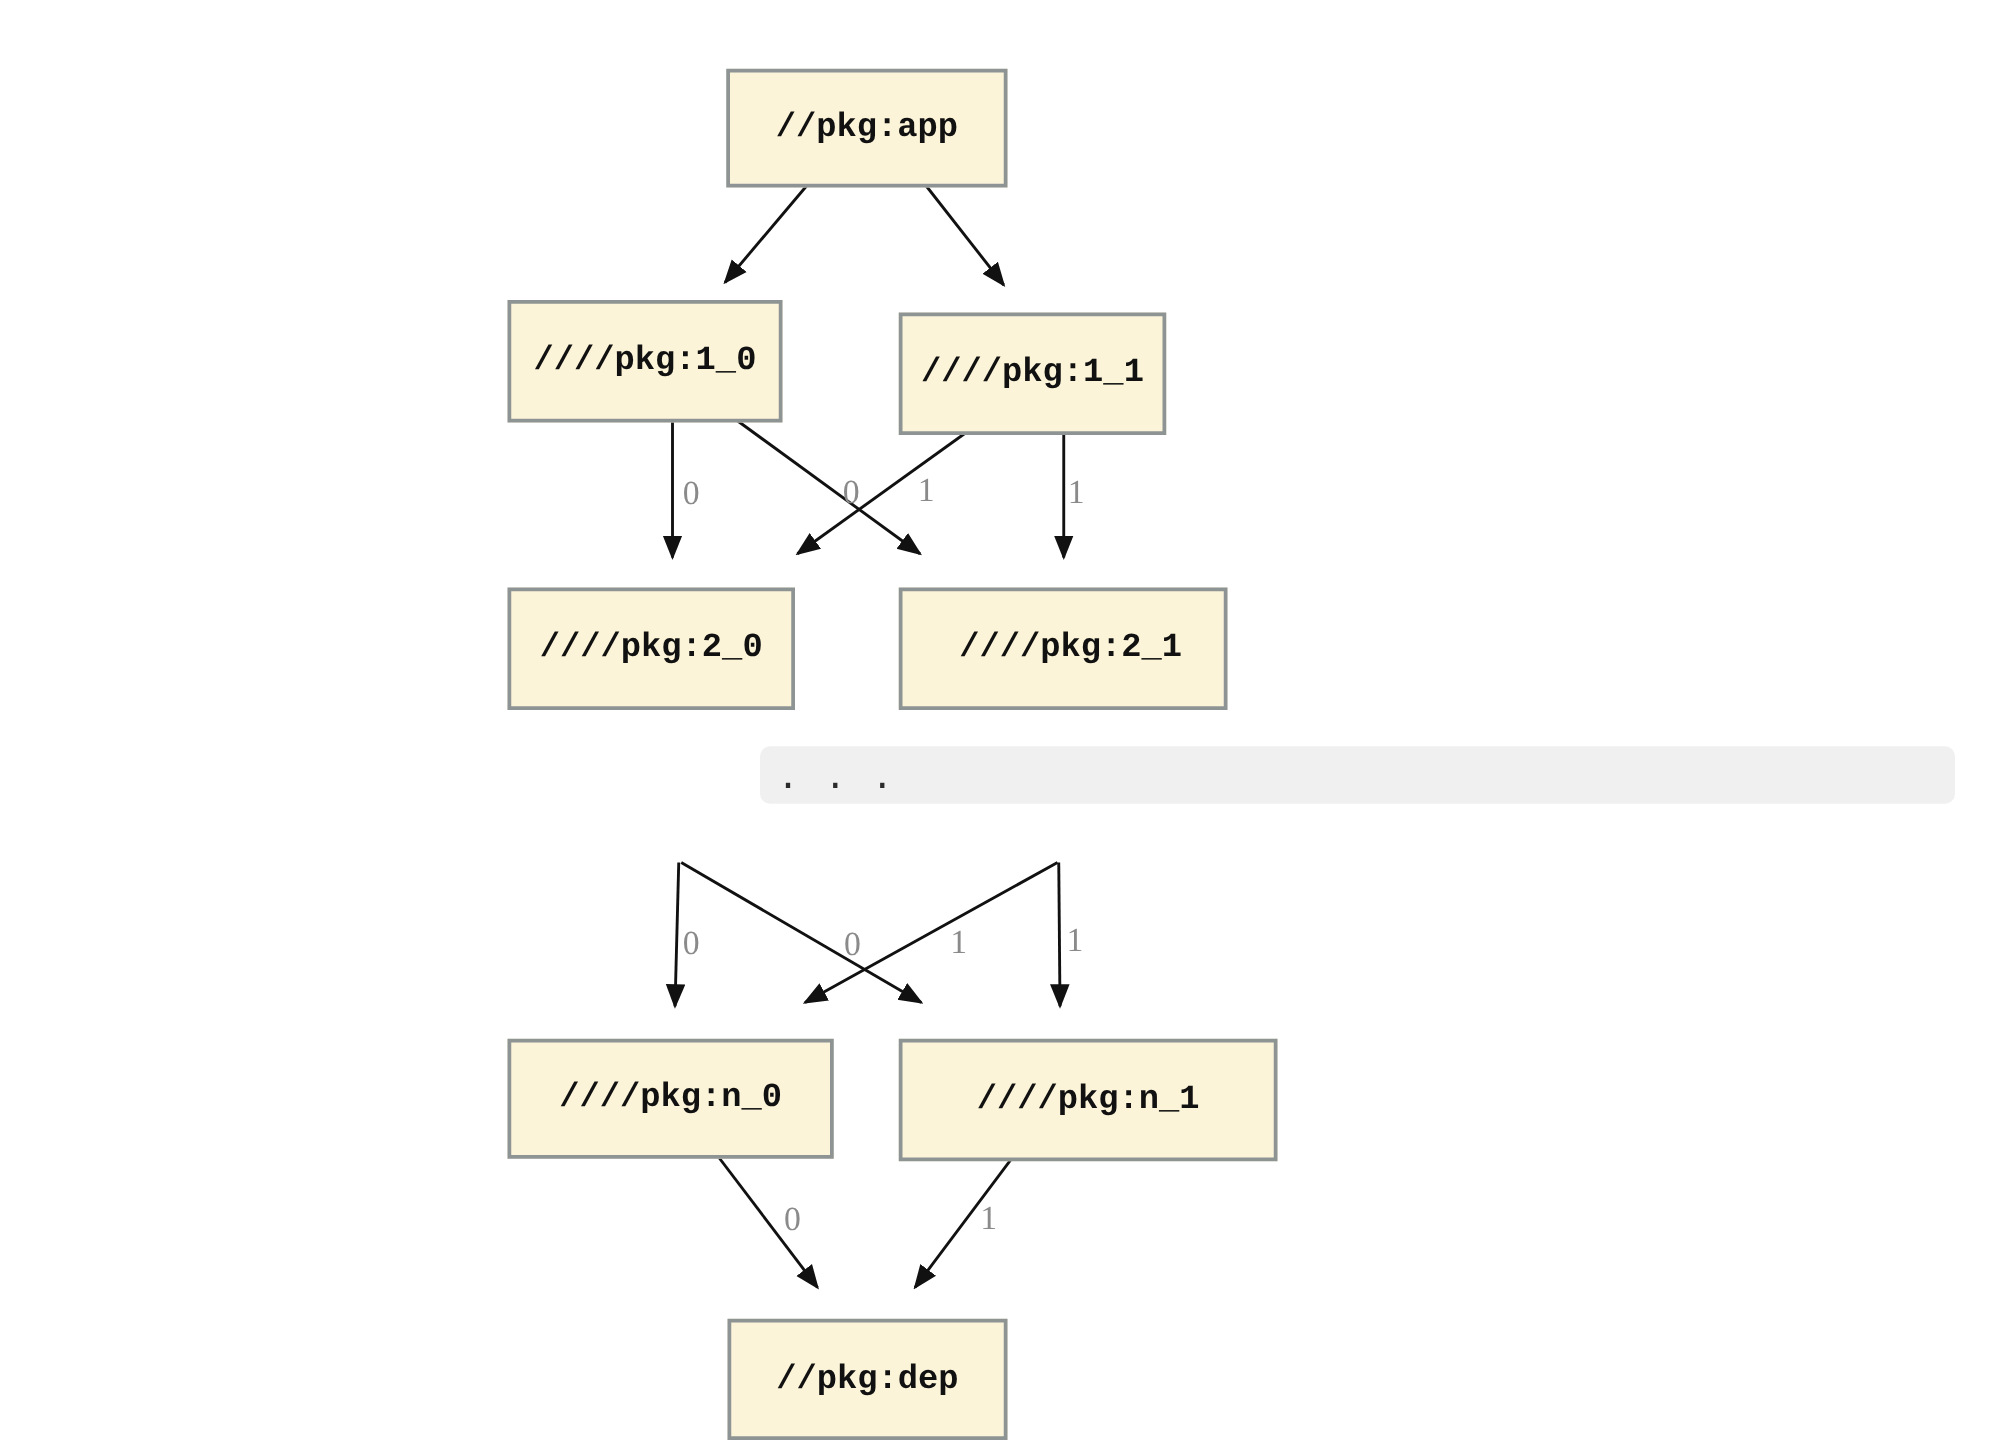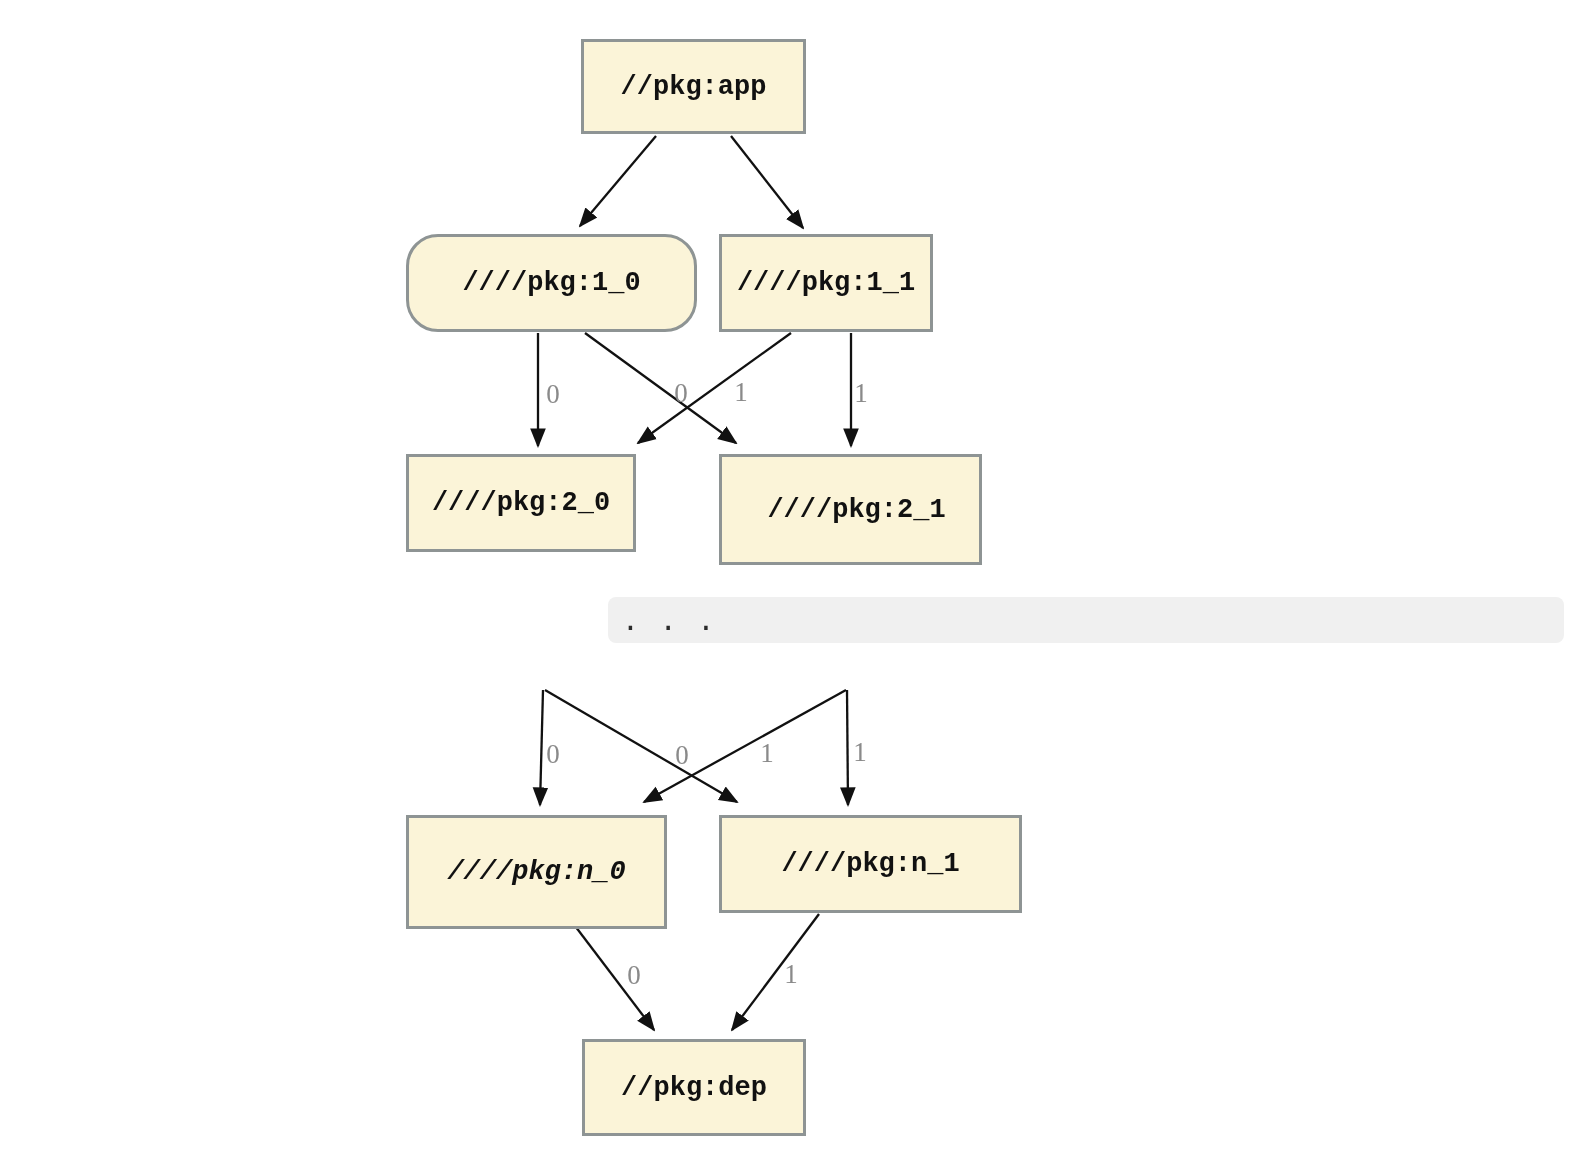"//pkg:app" .node { margin-top: none -> 16px }
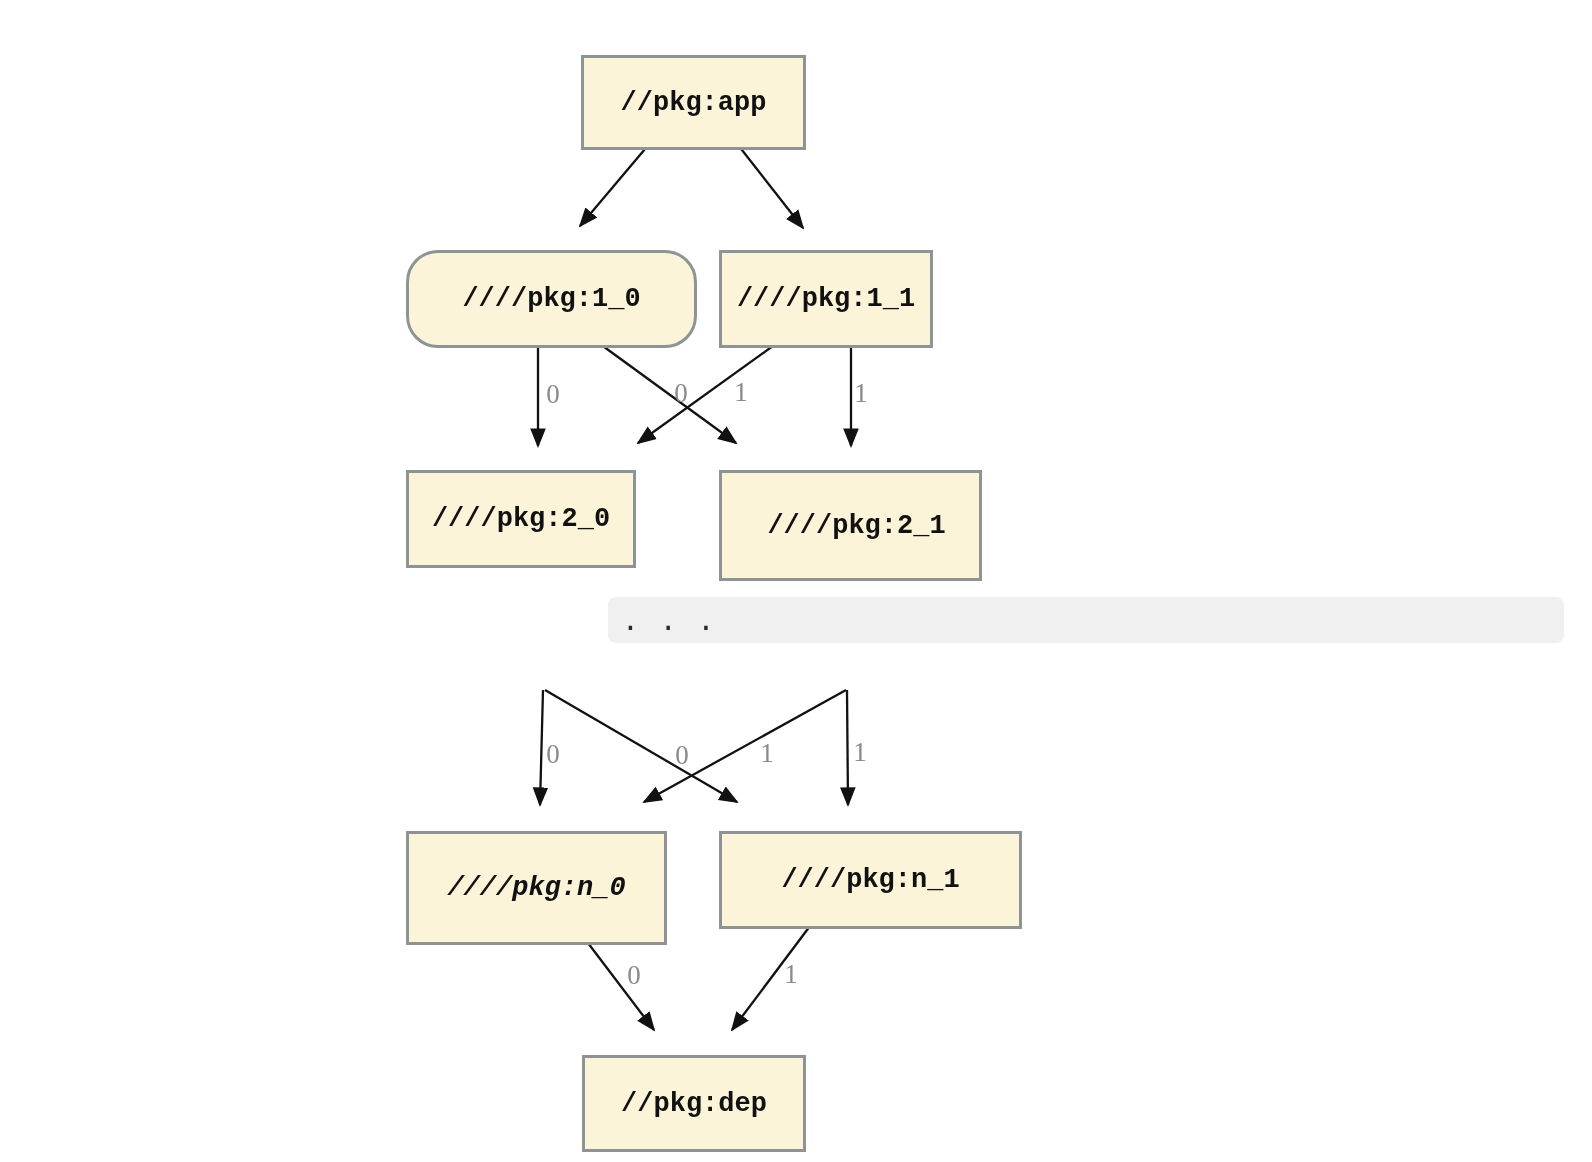"////pkg:1_0" div.node { border-radius: 32px -> none; top: 234px -> 224px; width: 291px -> 220px }
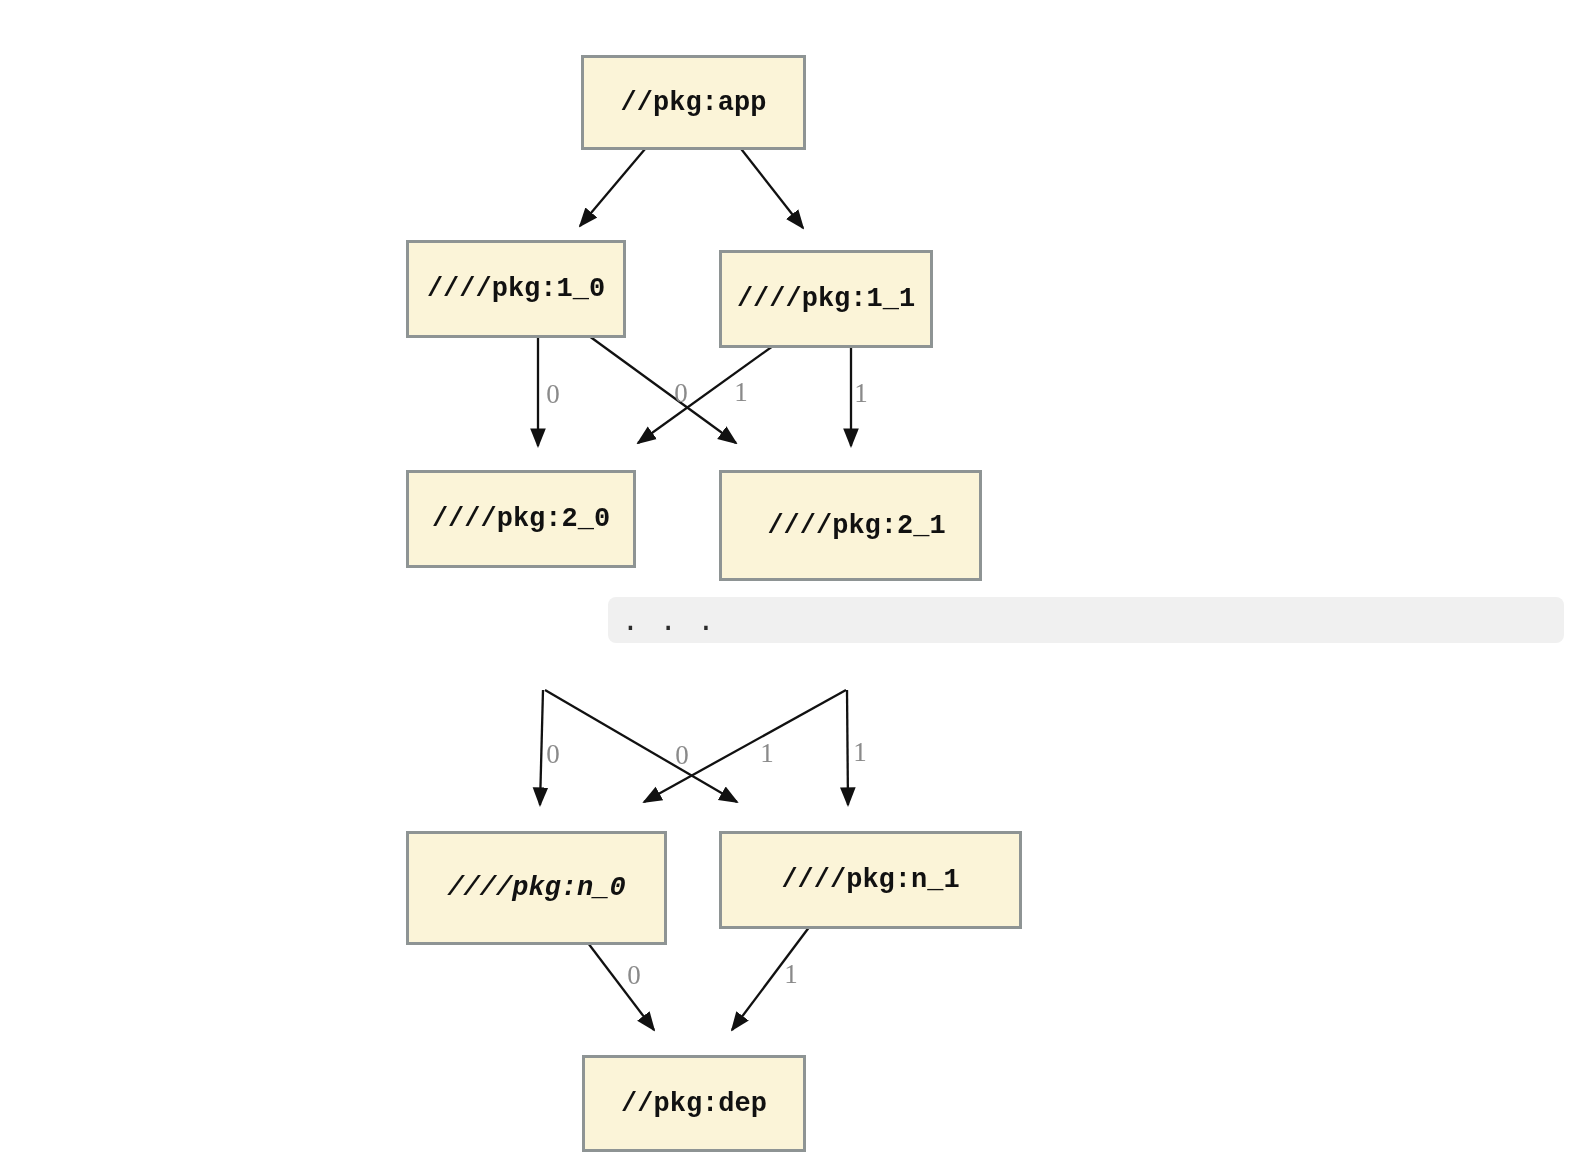"////pkg:2_1" div.node { height: 111px -> 98px }
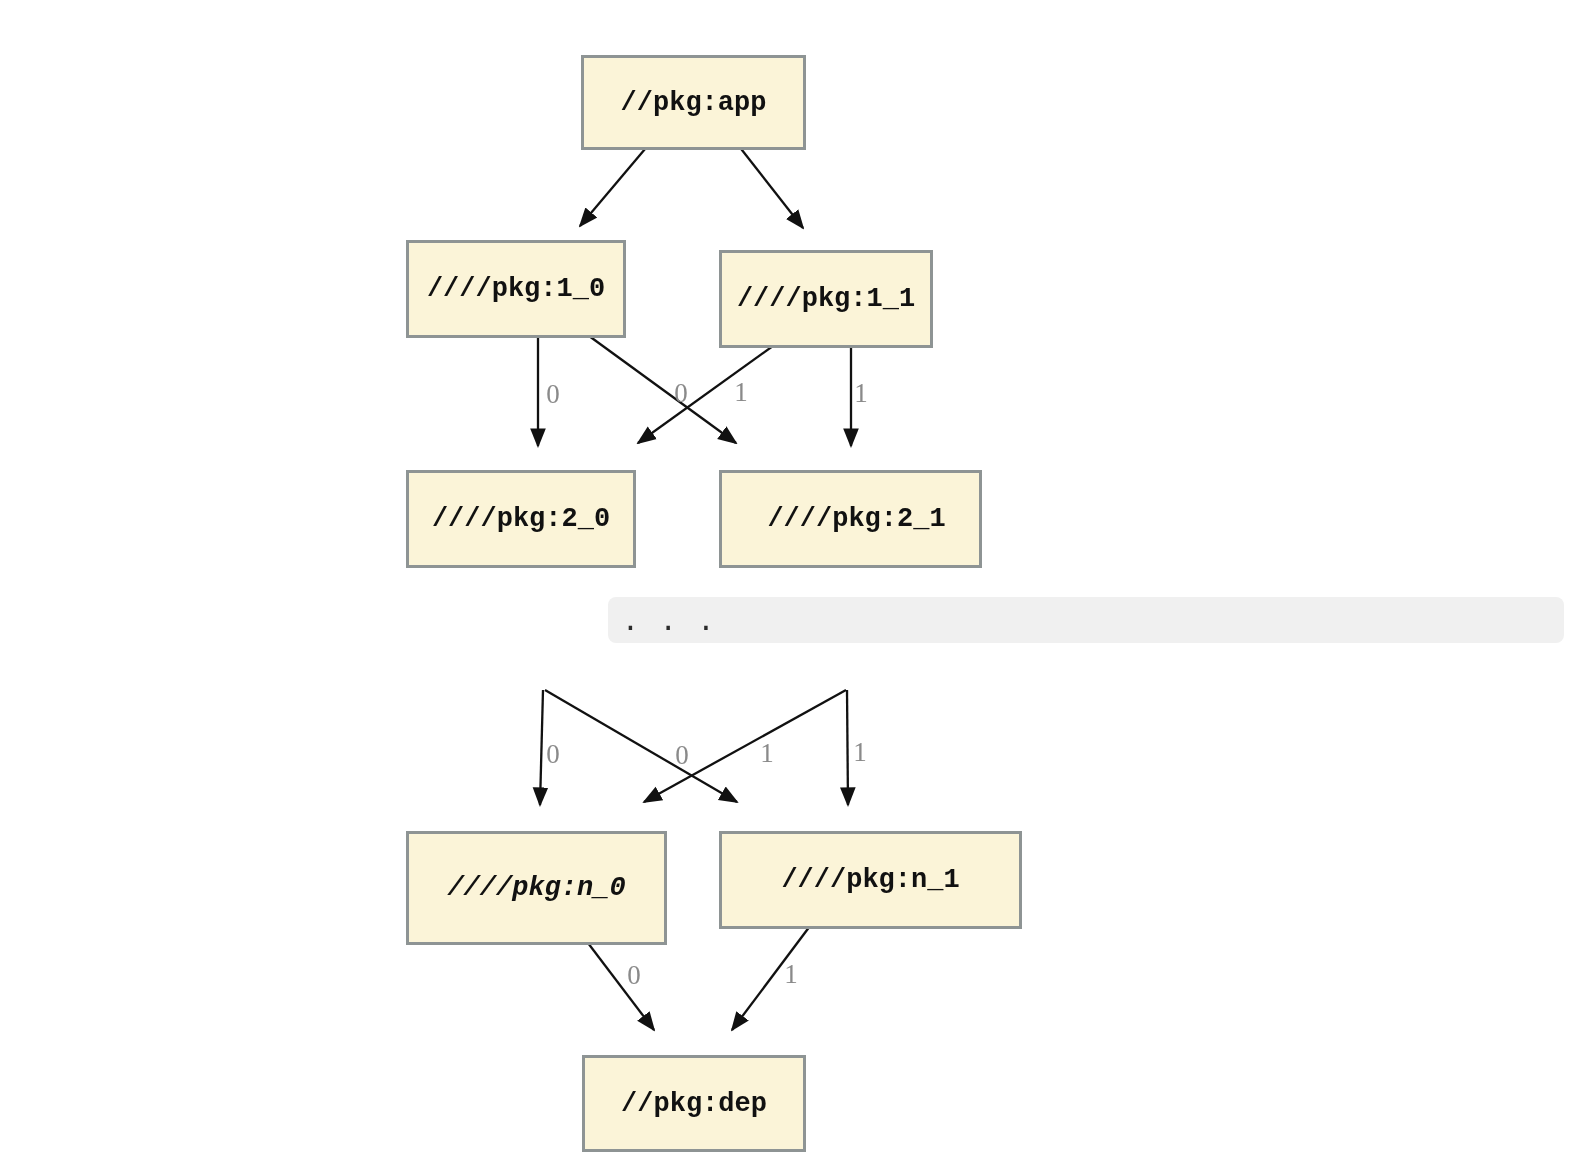"////pkg:n_0" div.node { font-style: italic -> none; height: 114px -> 96px }
